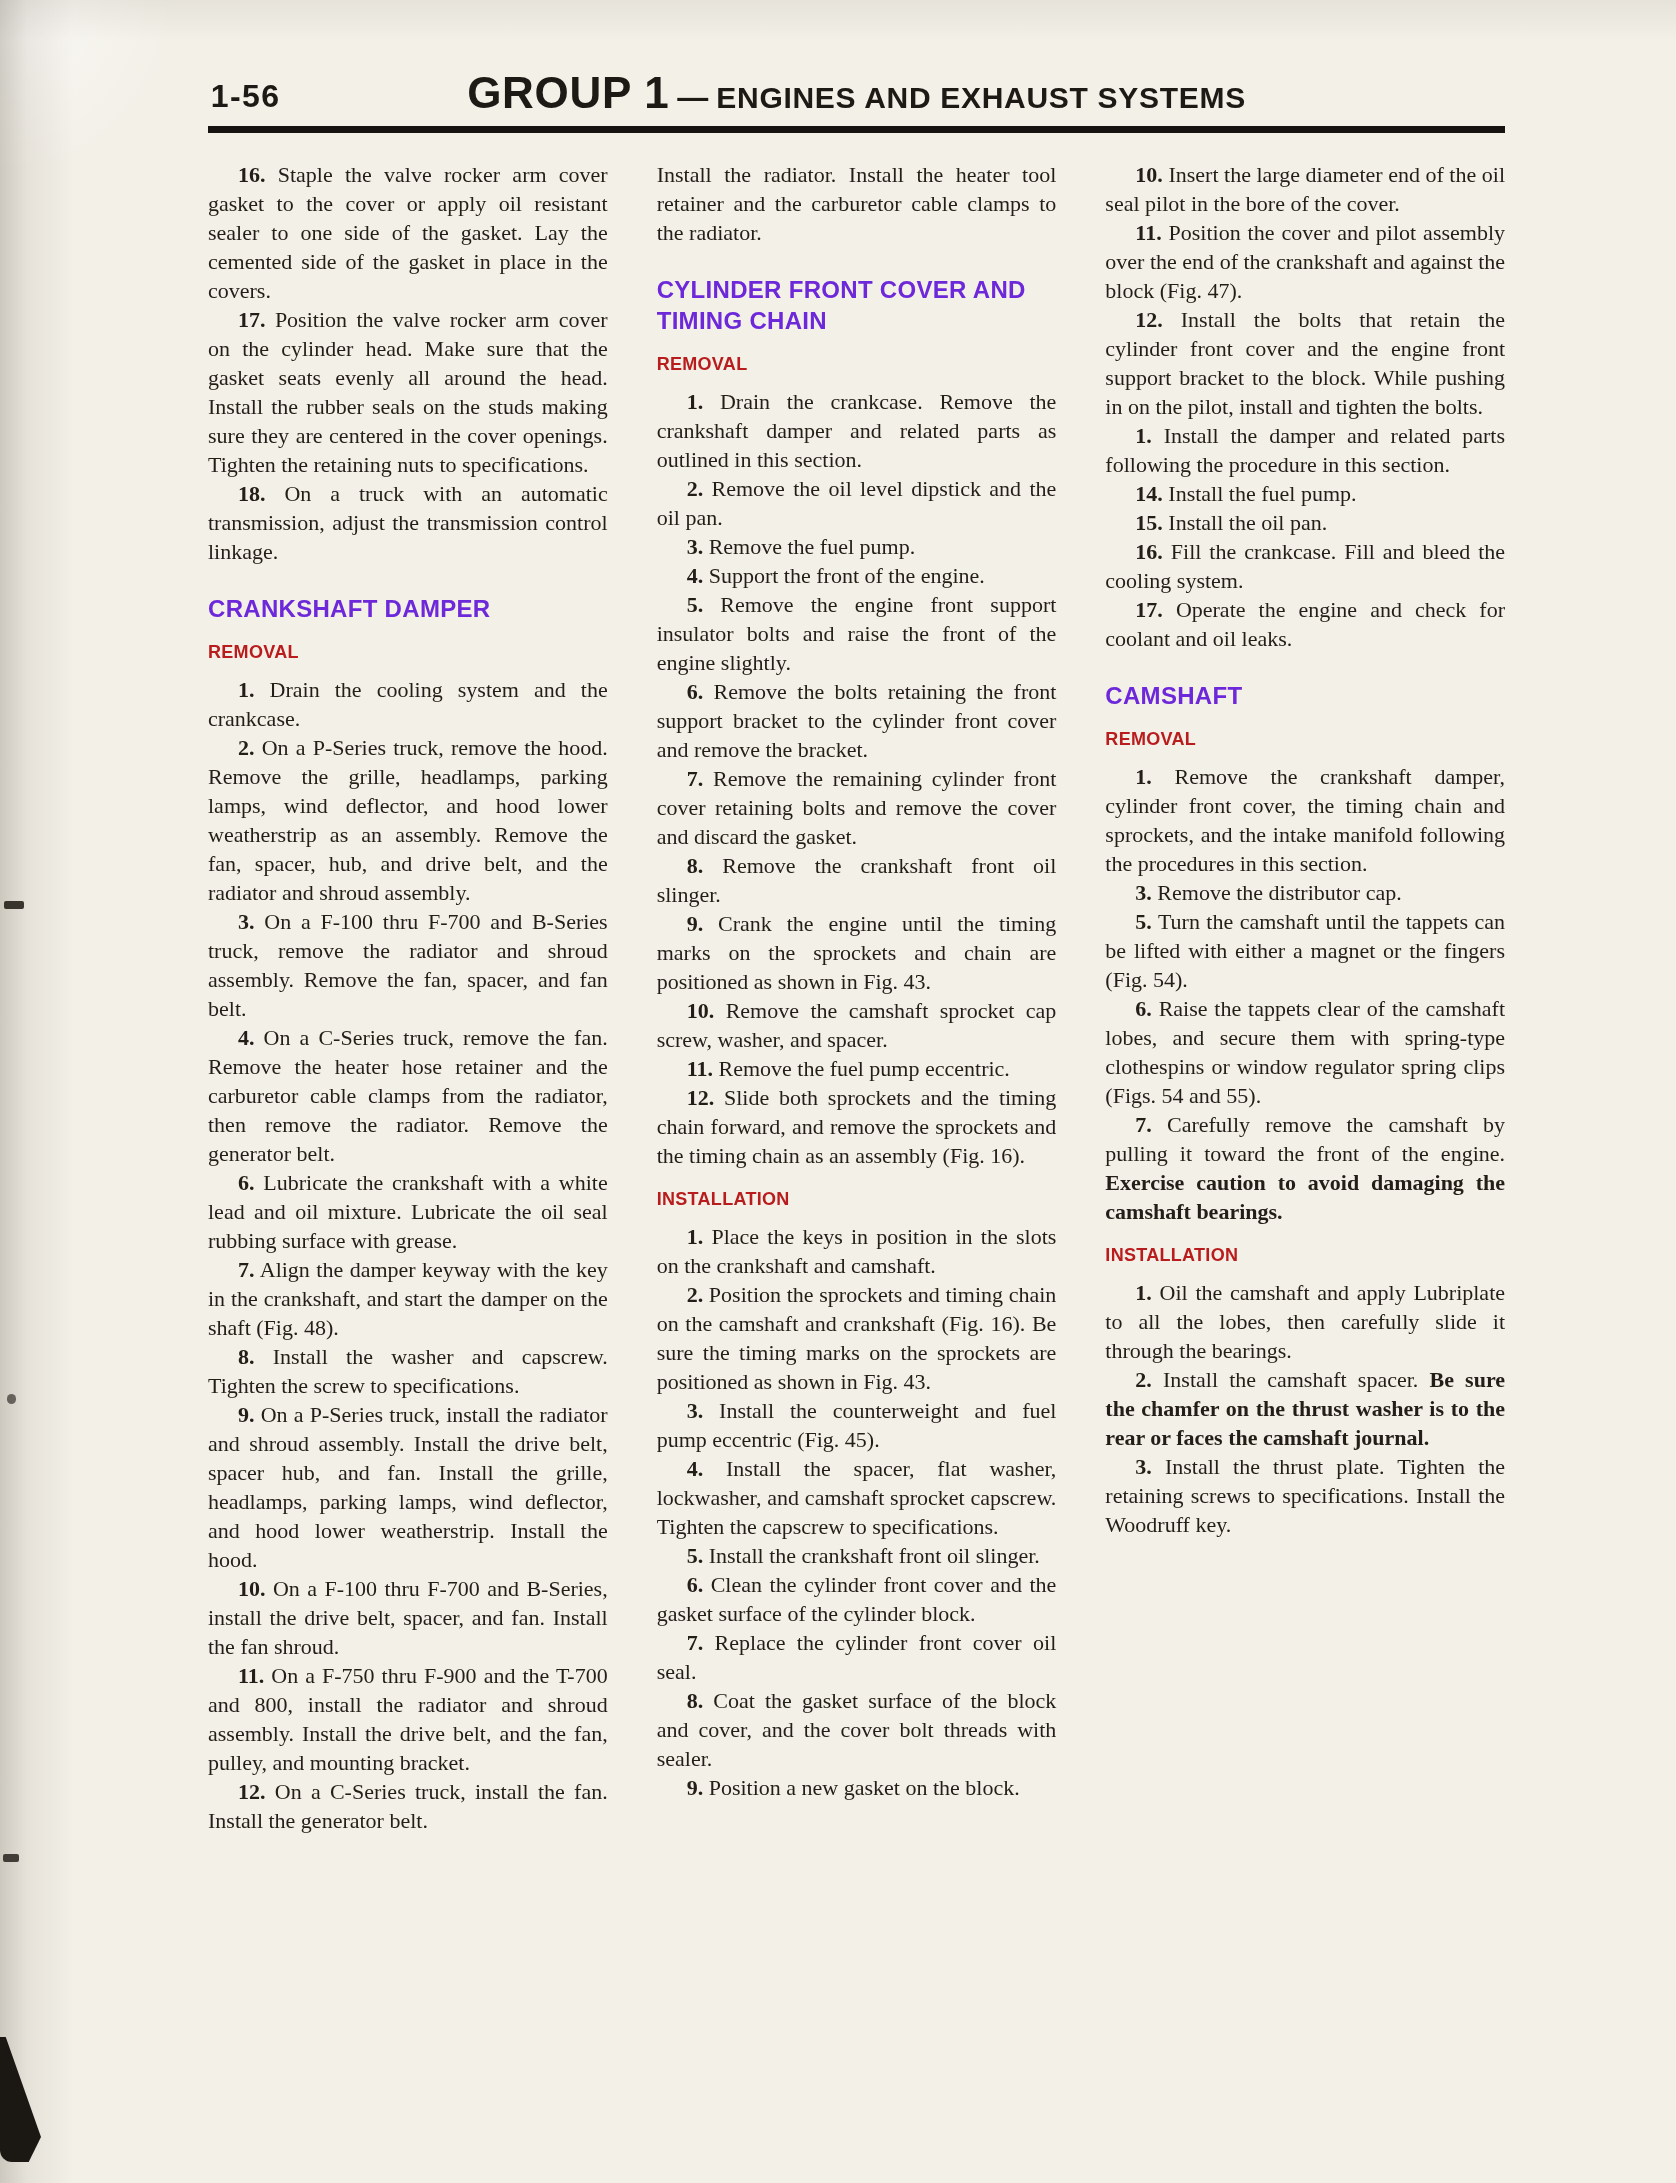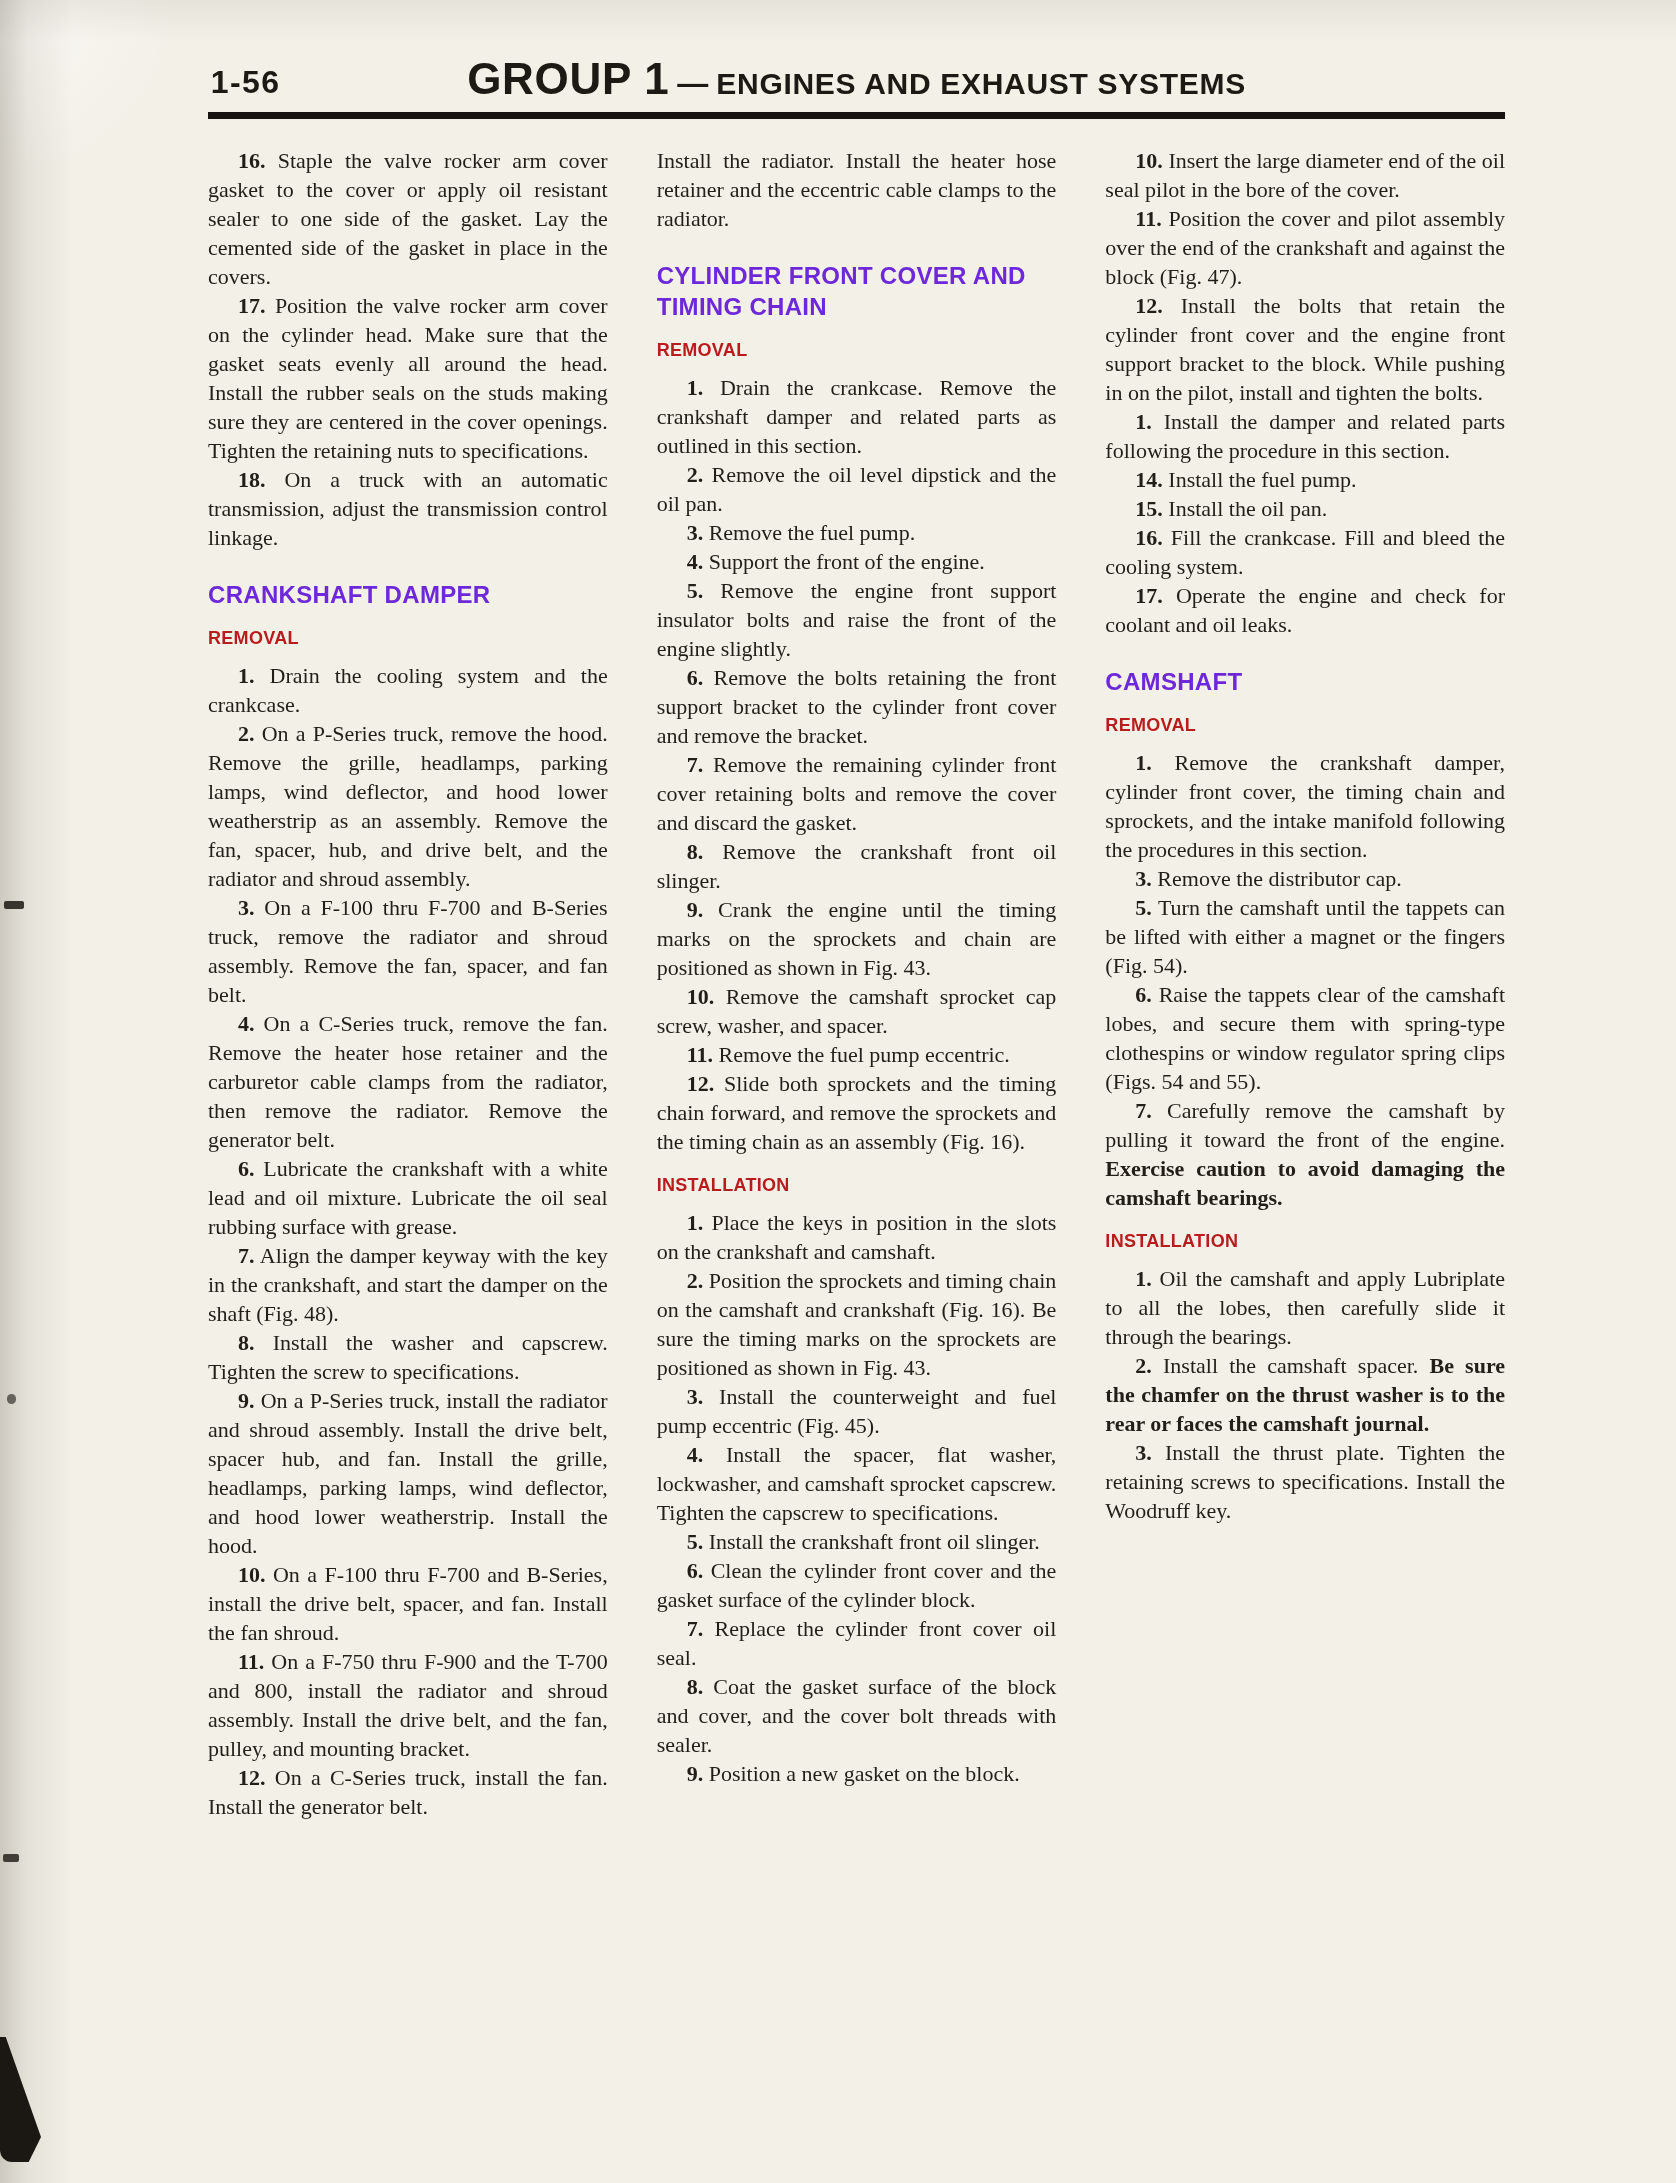"1-56" .content { top: 46px -> 60px }
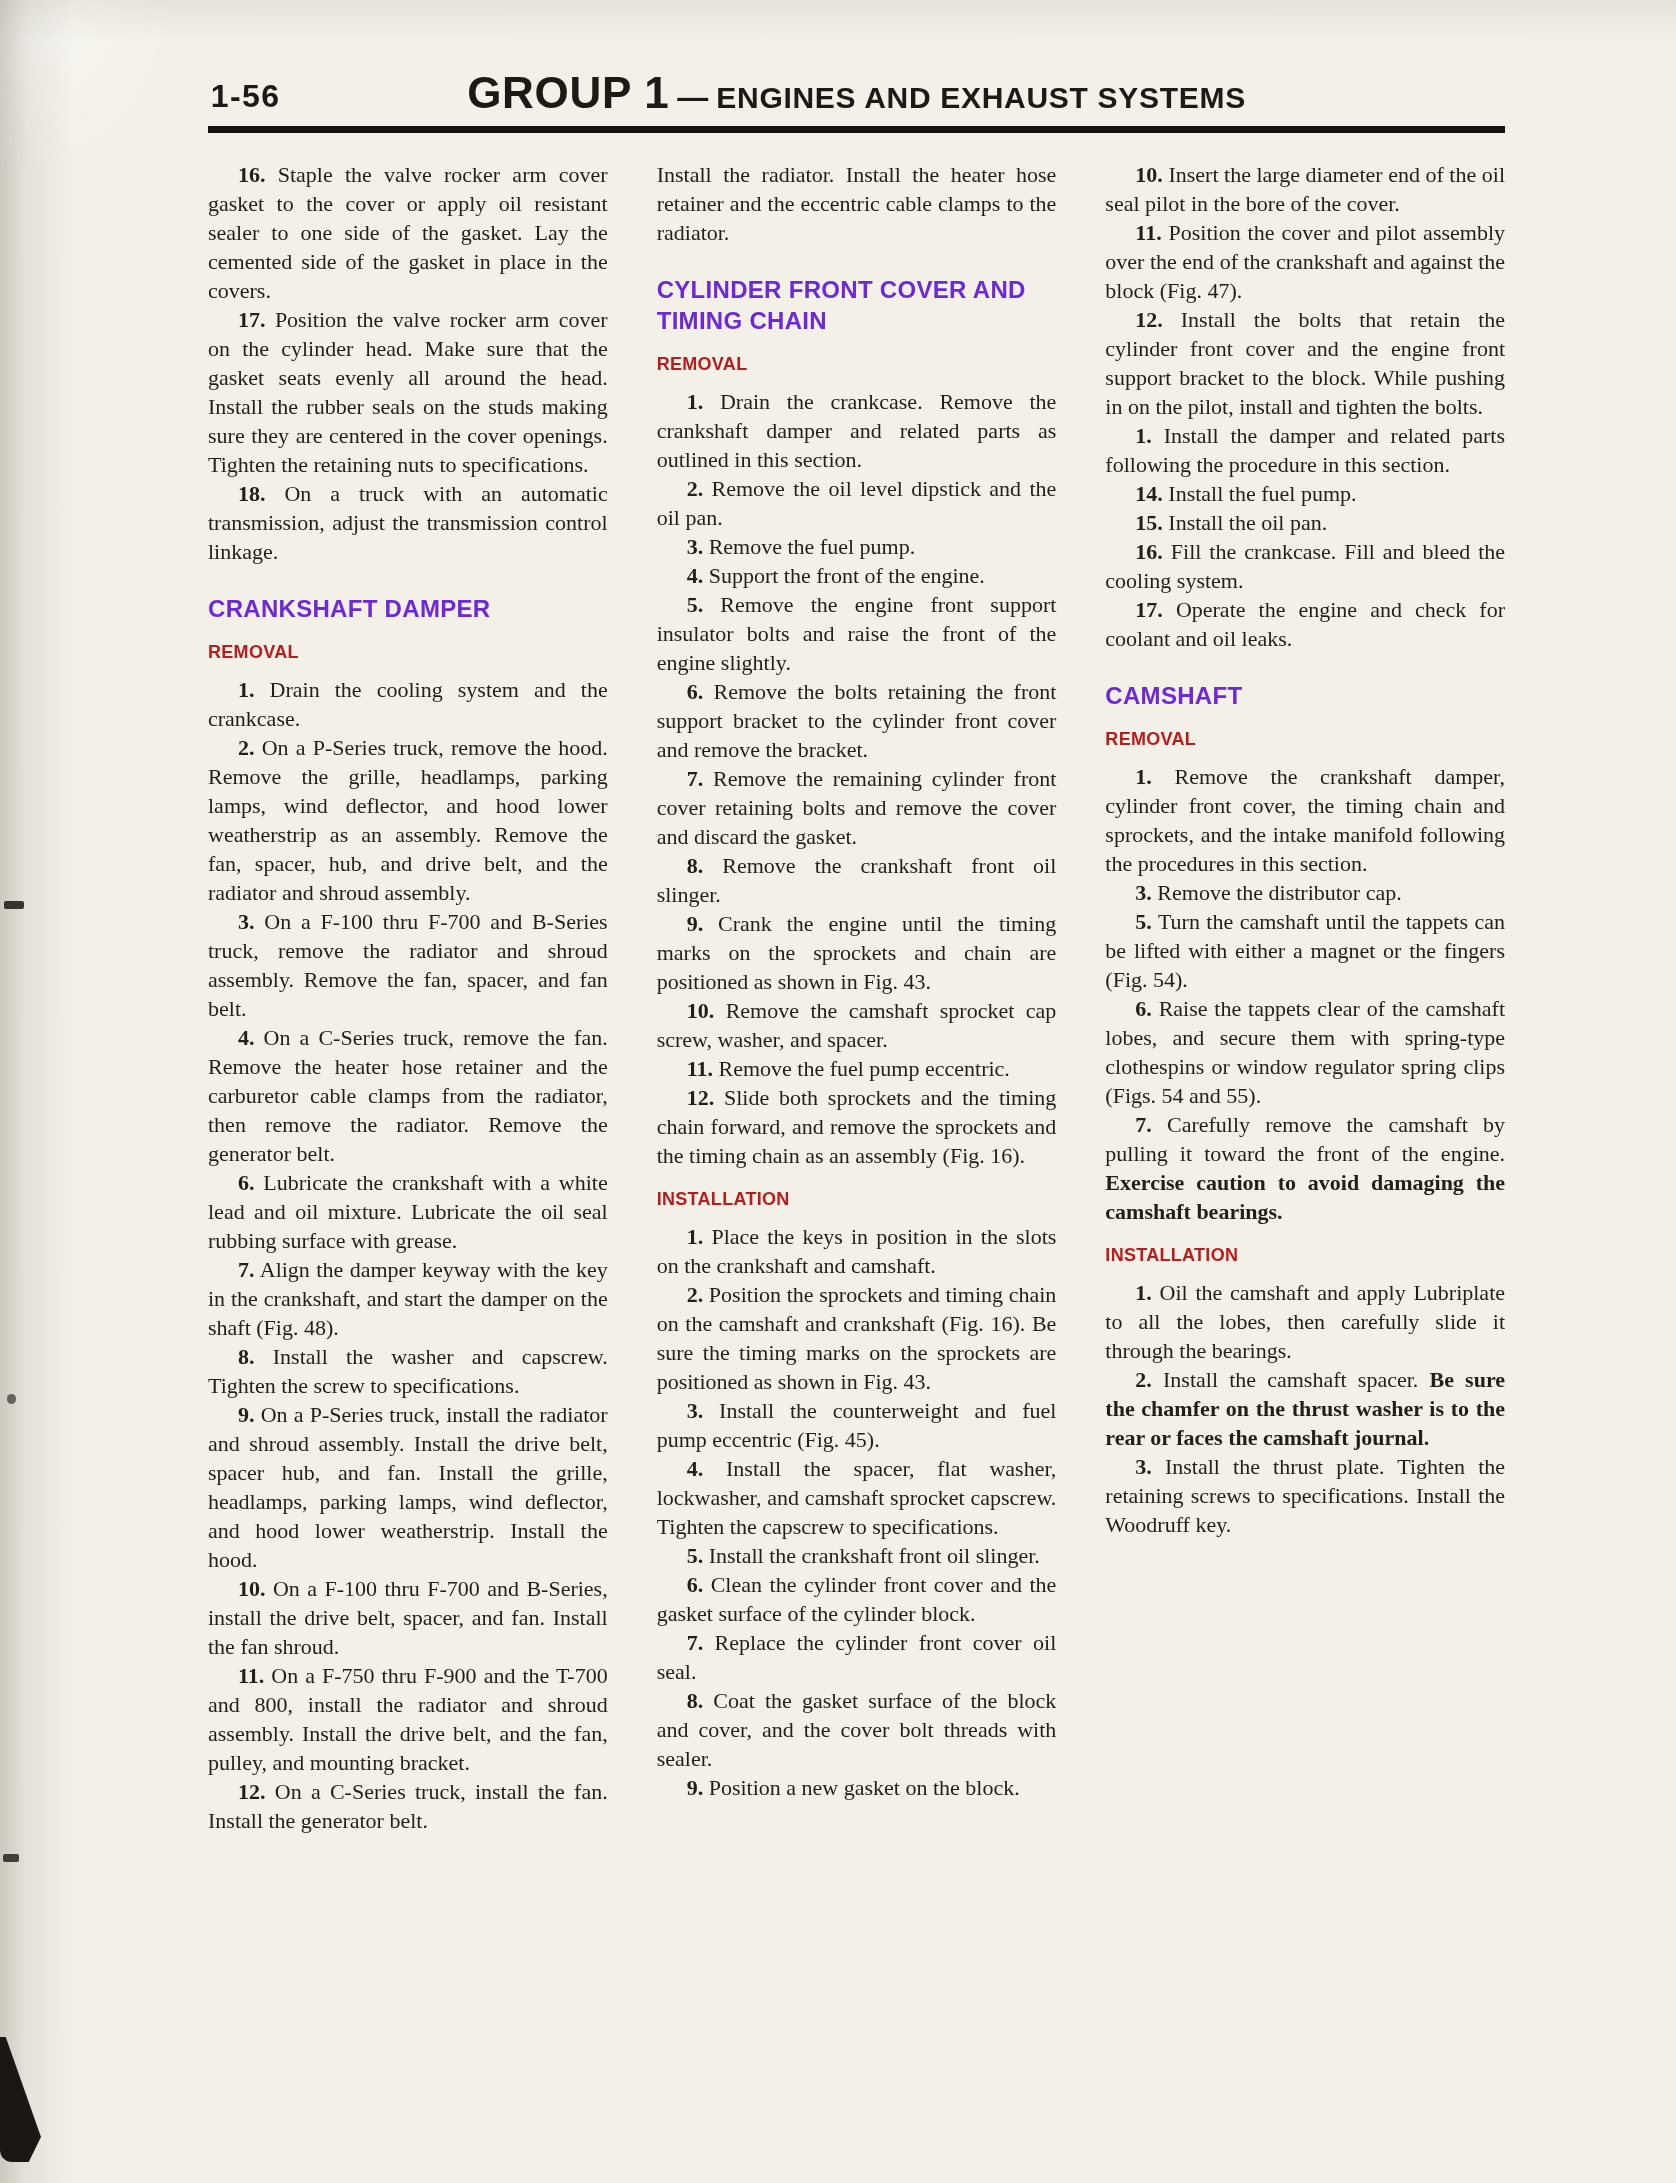"Install the radiator. Install the" p.para { text: hose retainer and the eccentric -> tool retainer and the carburetor }
